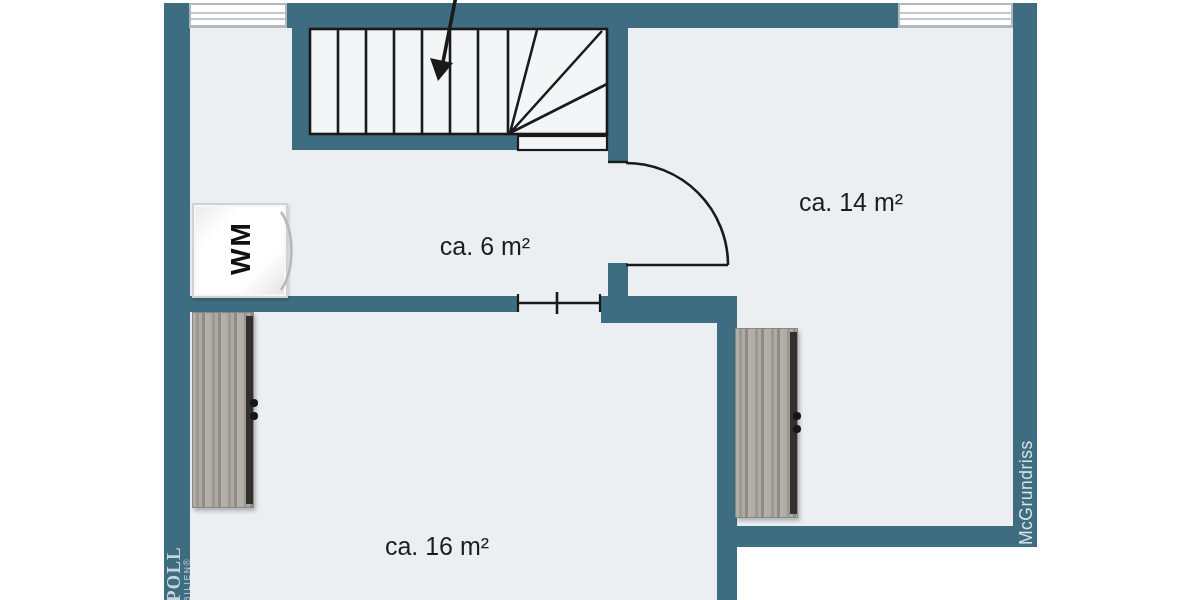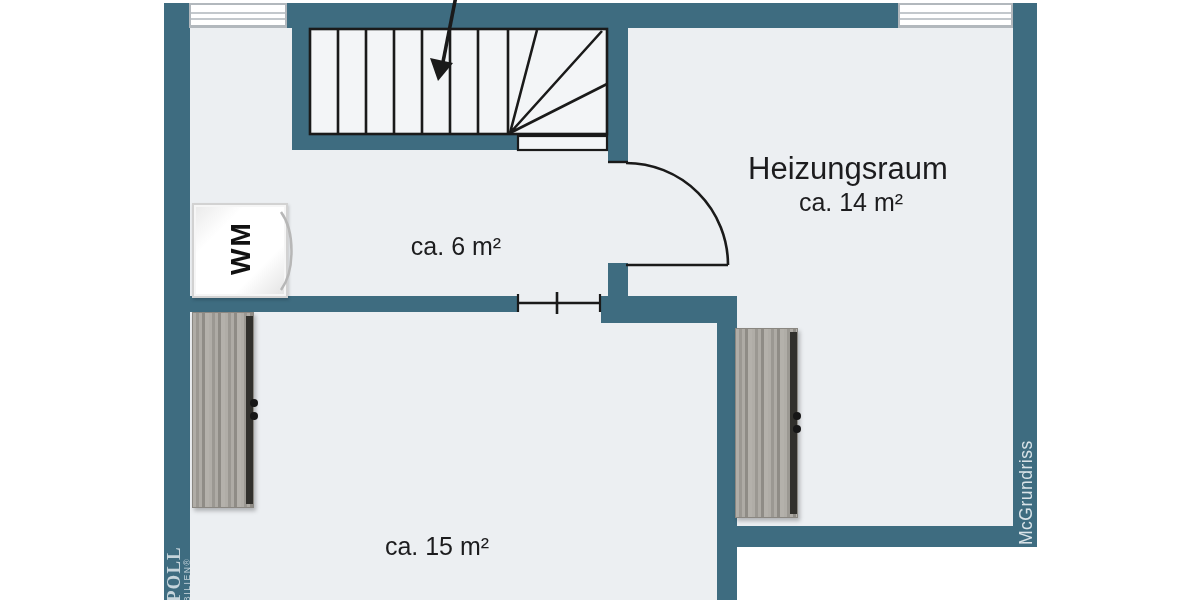"Heizungsraum" div.rlabel { html: <div>Heizungsraum</div> -> none }
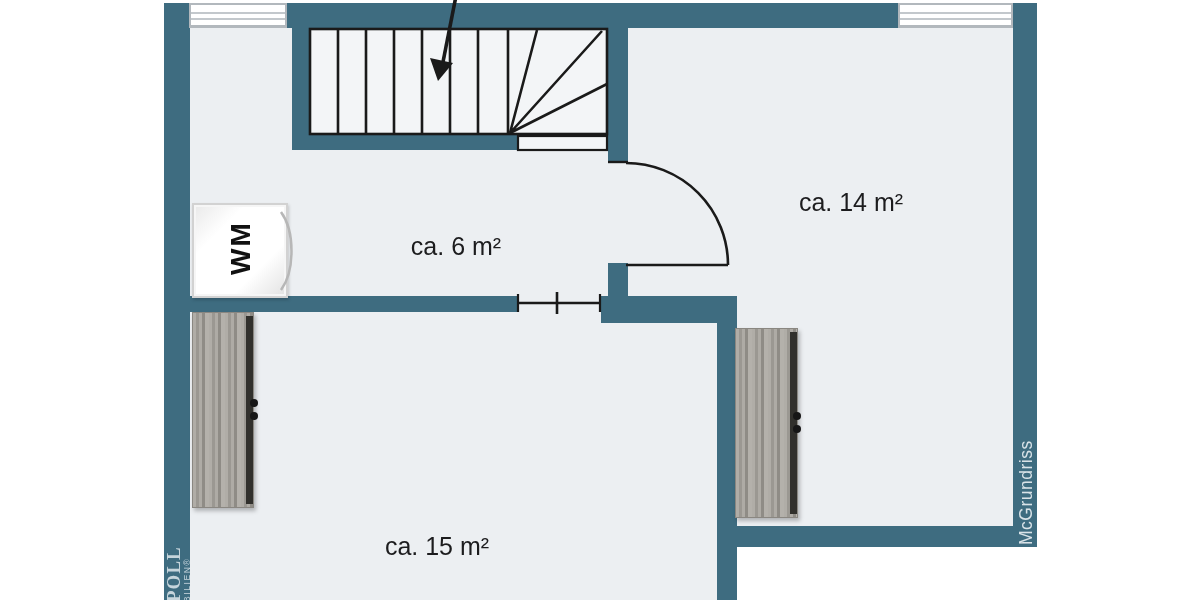"ca. 6 m²" div.rlabel { left: 456px -> 485px }
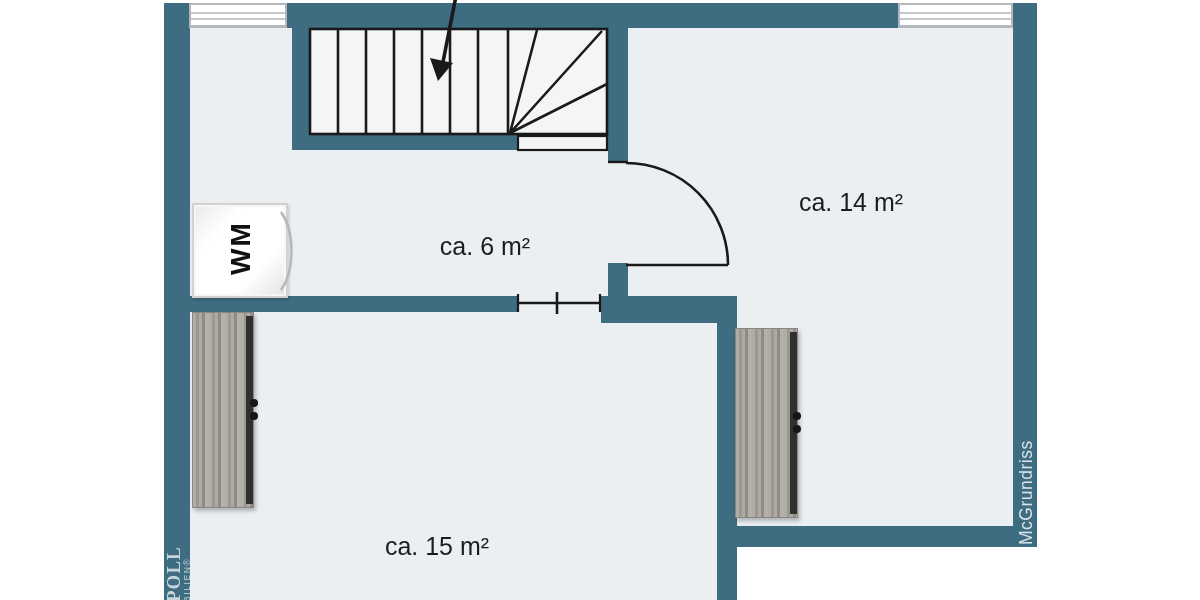"ca. 15 m²" div.rlabel { text: 15 -> 16 }
